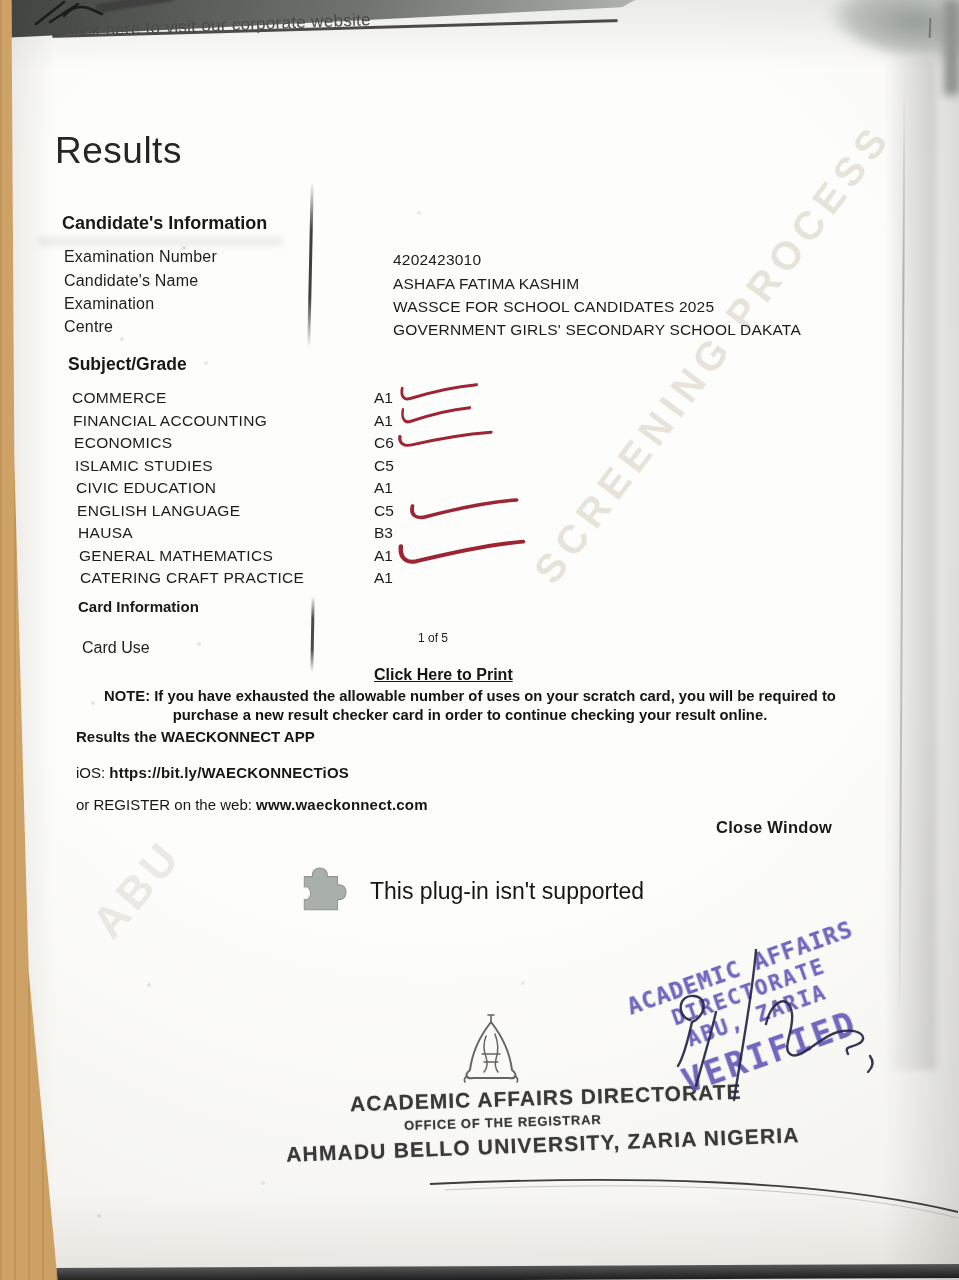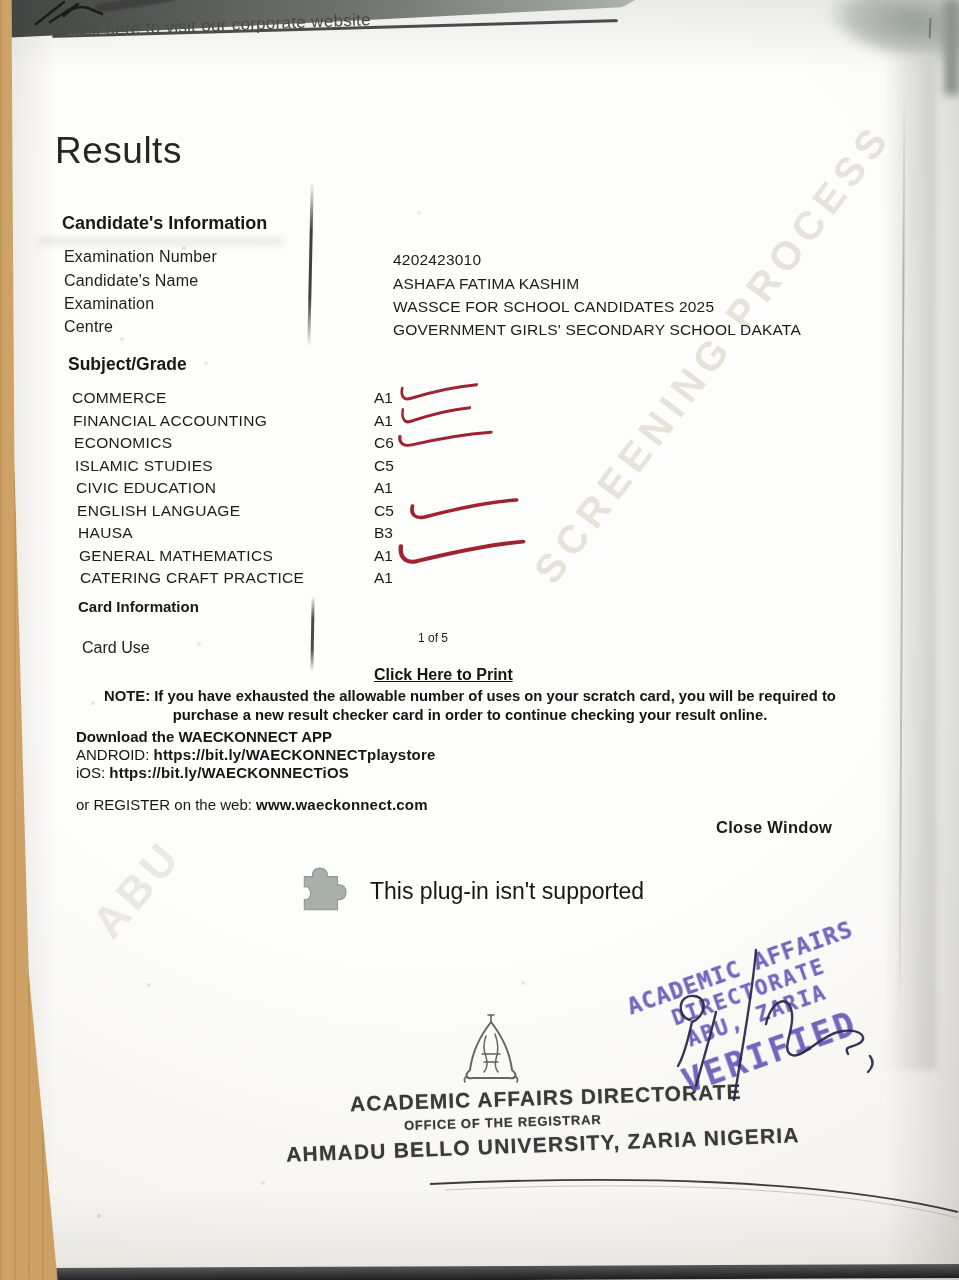"Download the WAECKONNECT APP" div.app-line { text: Download -> Results }
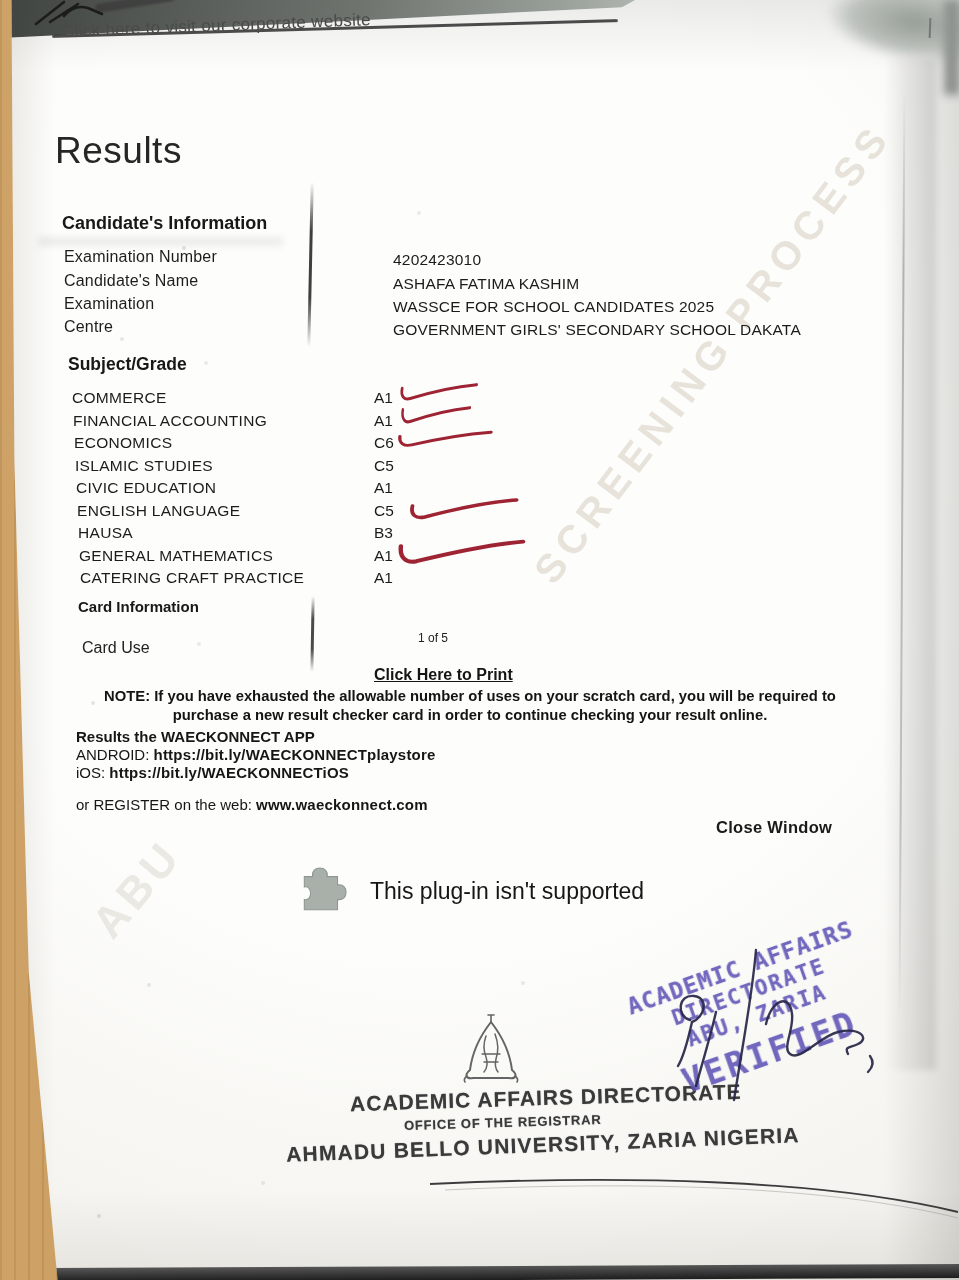"ANDROID:" div.app-line { html: <div> <span>ANDROID:</span> <b>https://bit.ly/WAECKONNECTplaystore</b> </div> -> none }
